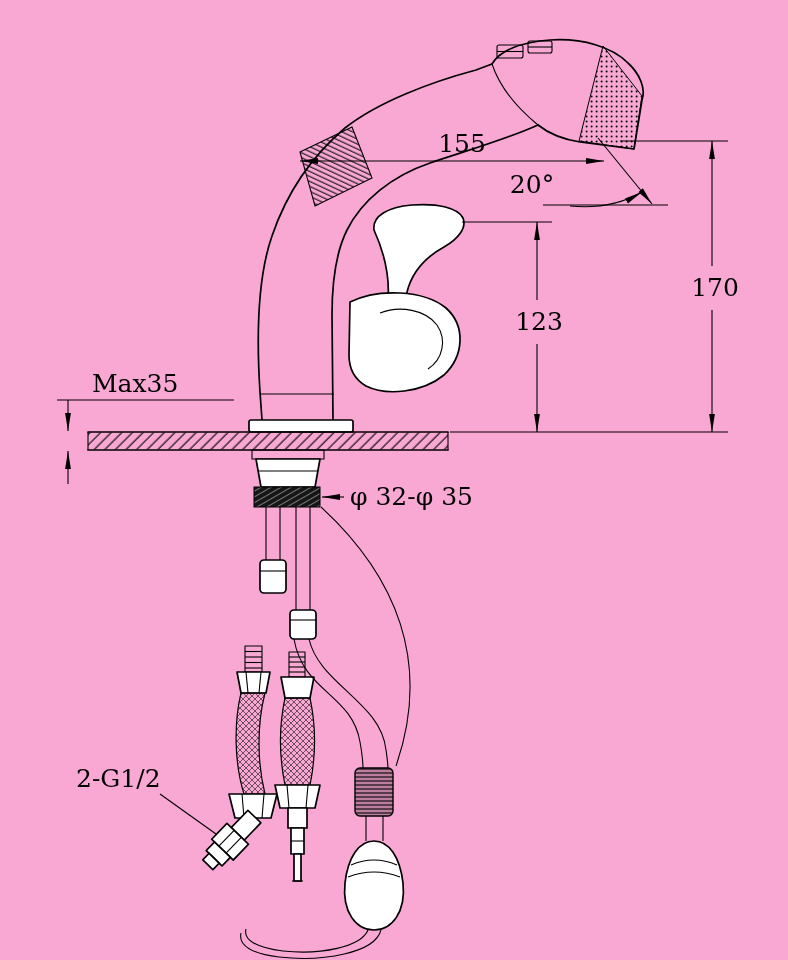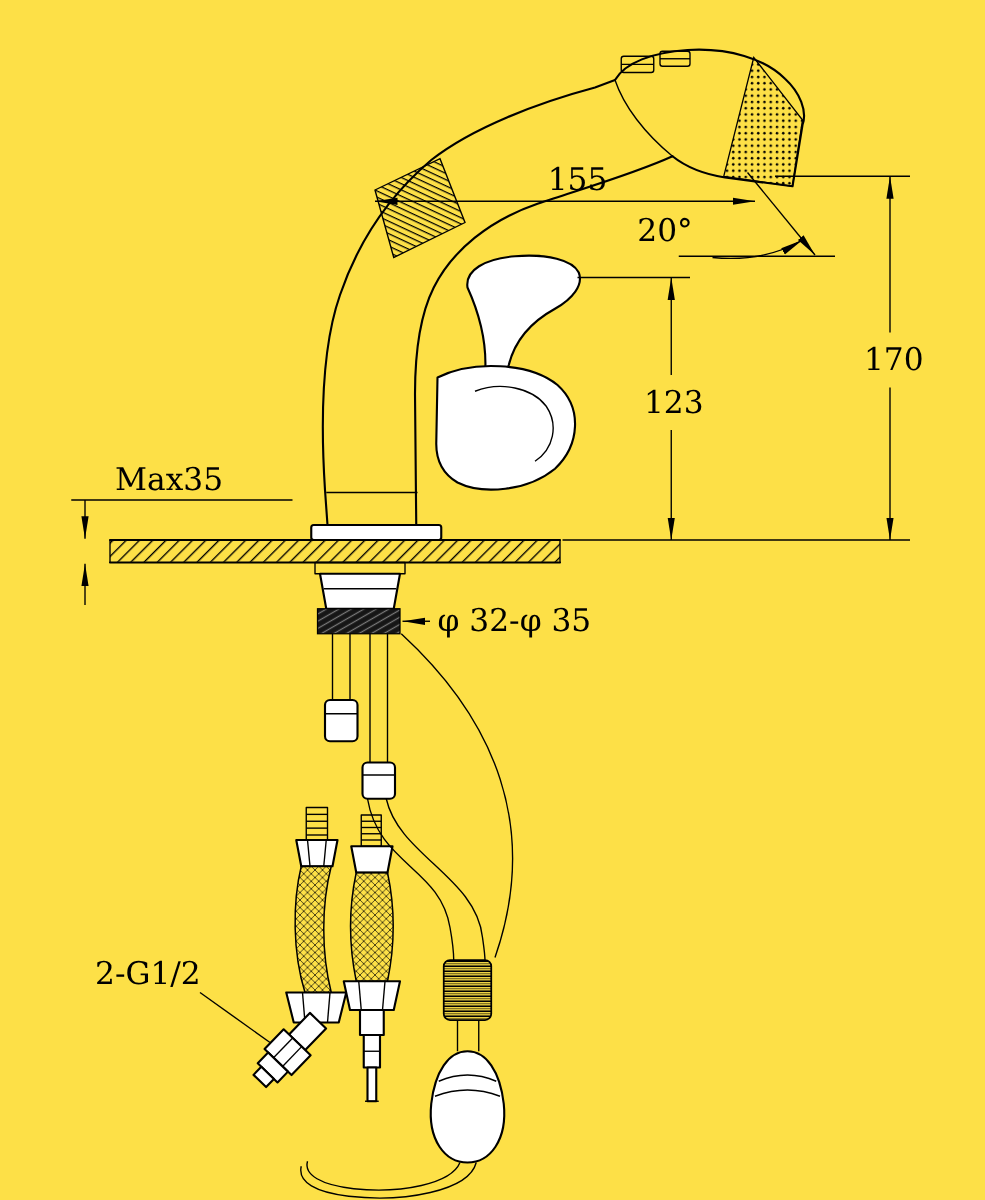"155" .stage { background: #fde047 -> #f9a8d4 }
